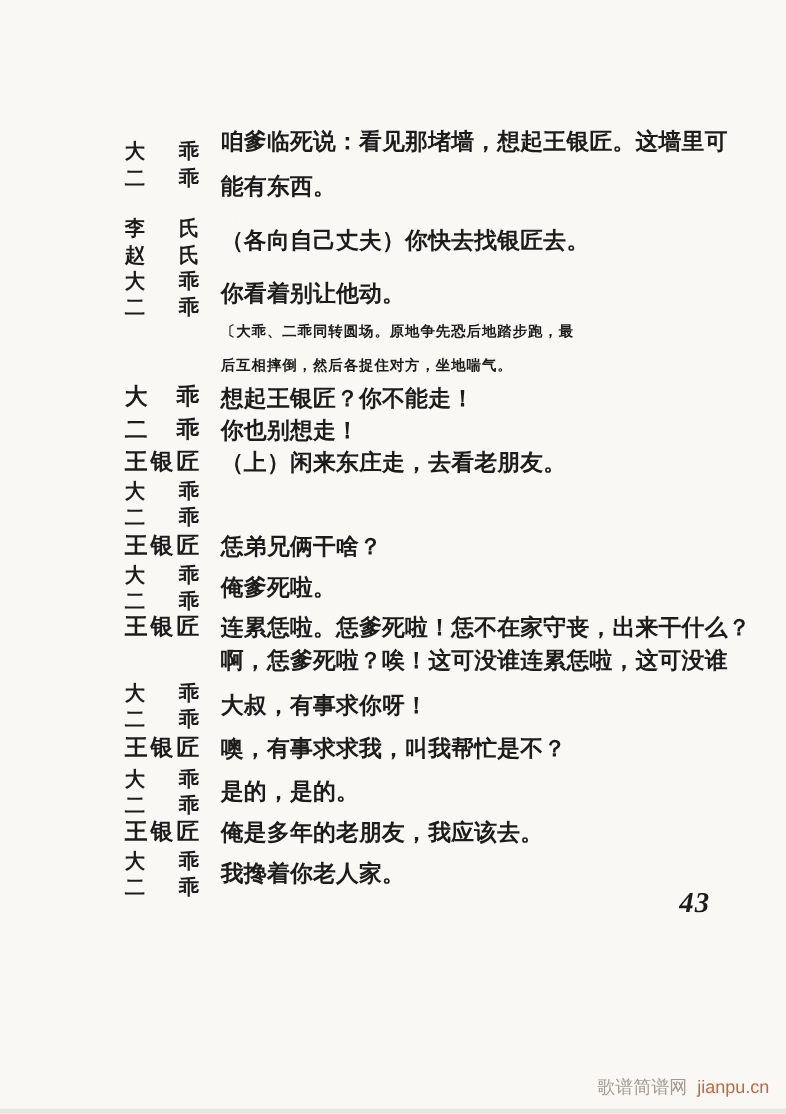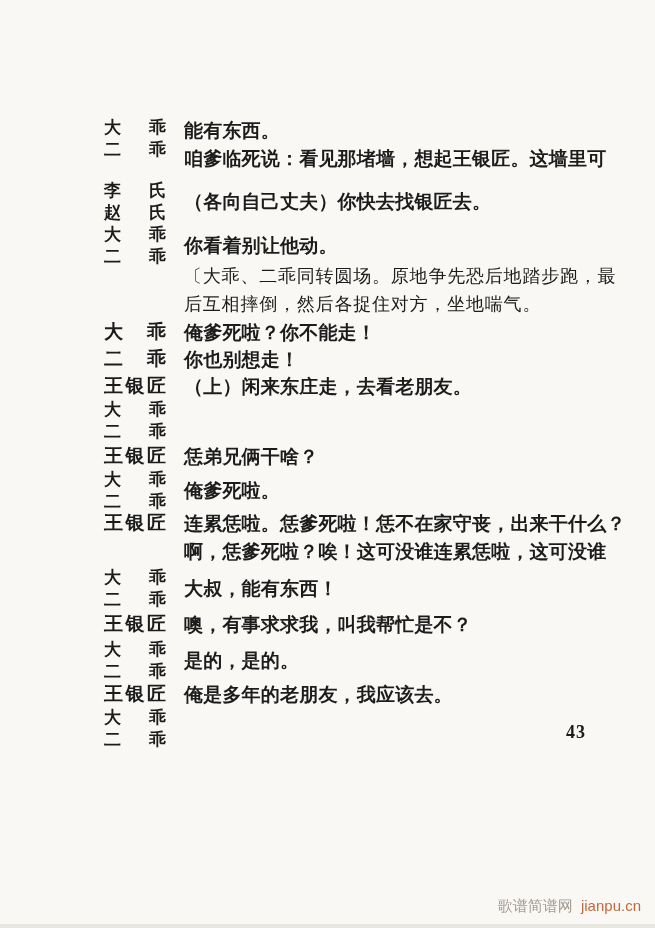"能有东西。" div.line { order: before "咱爹临死说：看见那堵墙，想起王银匠。这墙里可" -> after "咱爹临死说：看见那堵墙，想起王银匠。这墙里可" }
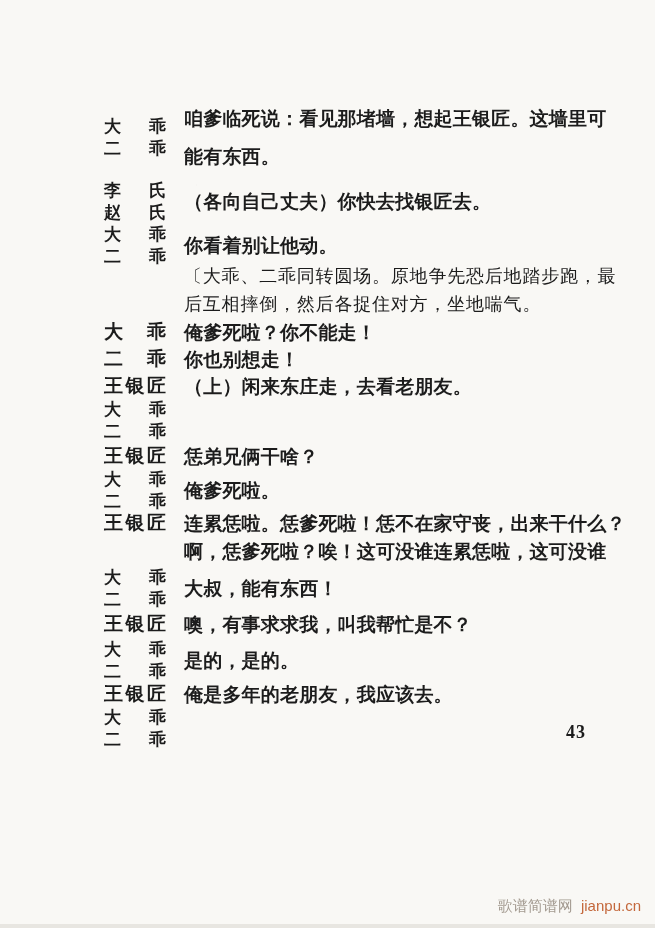"〔大乖、二乖同转圆场。原地争先恐后地踏步跑，最" .stage-block .line { font-size: 18px -> 12px; font-weight: 400 -> 700 }
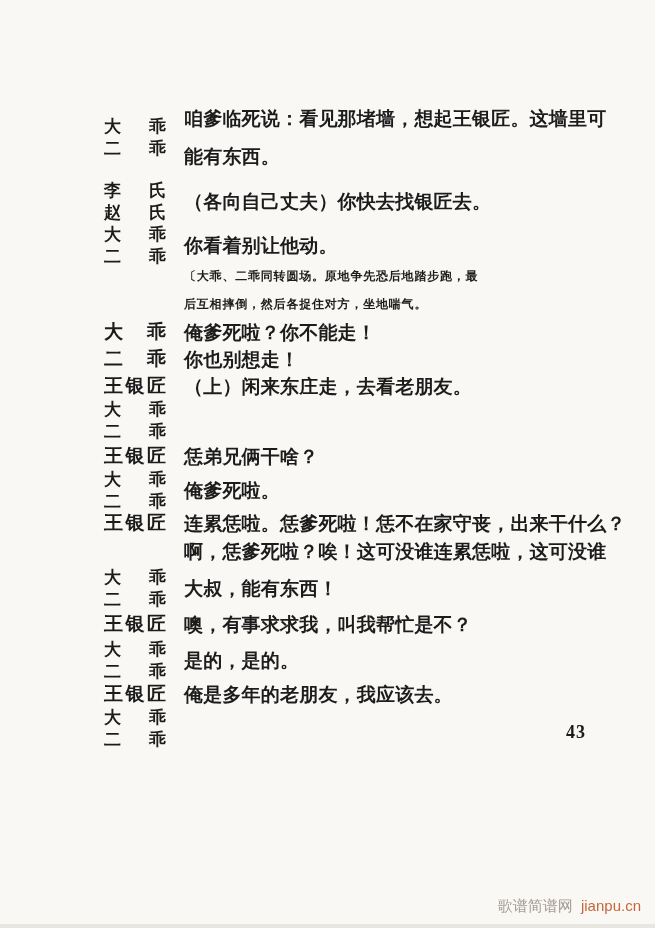"俺爹死啦？你不能走！" div.line { text: 俺爹死啦 -> 想起王银匠 }
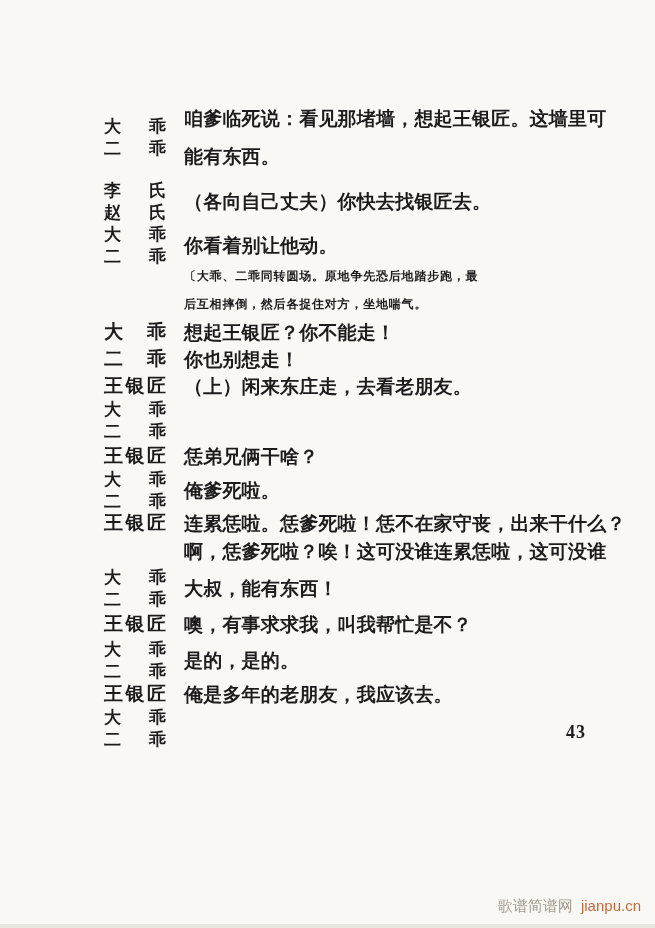"大叔，能有东西！" div.line { text: 能有东西 -> 有事求你呀 }
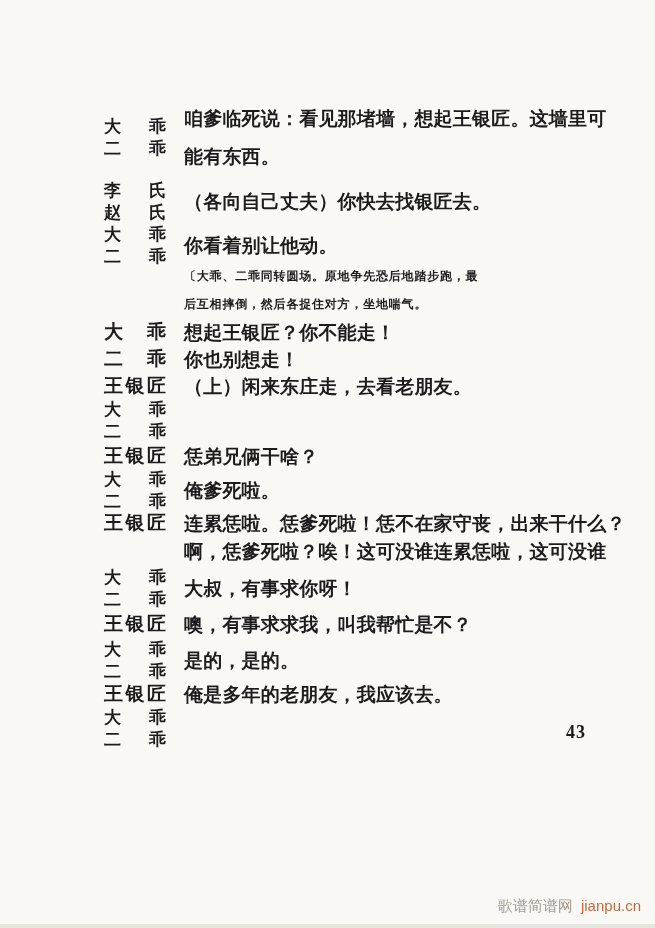"我搀着你老人家。" div.text-col { html: none -> <div> <div>我搀着你老人家。</div> </div> }
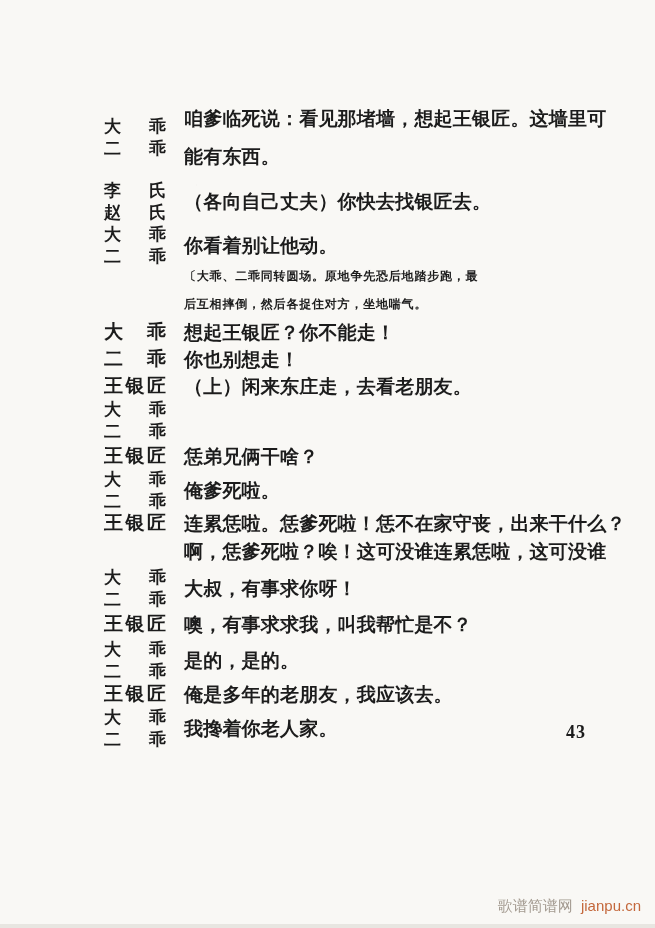"43" .page-number { font-size: 18px -> 24px; font-style: none -> italic; top: 722px -> 740px }
